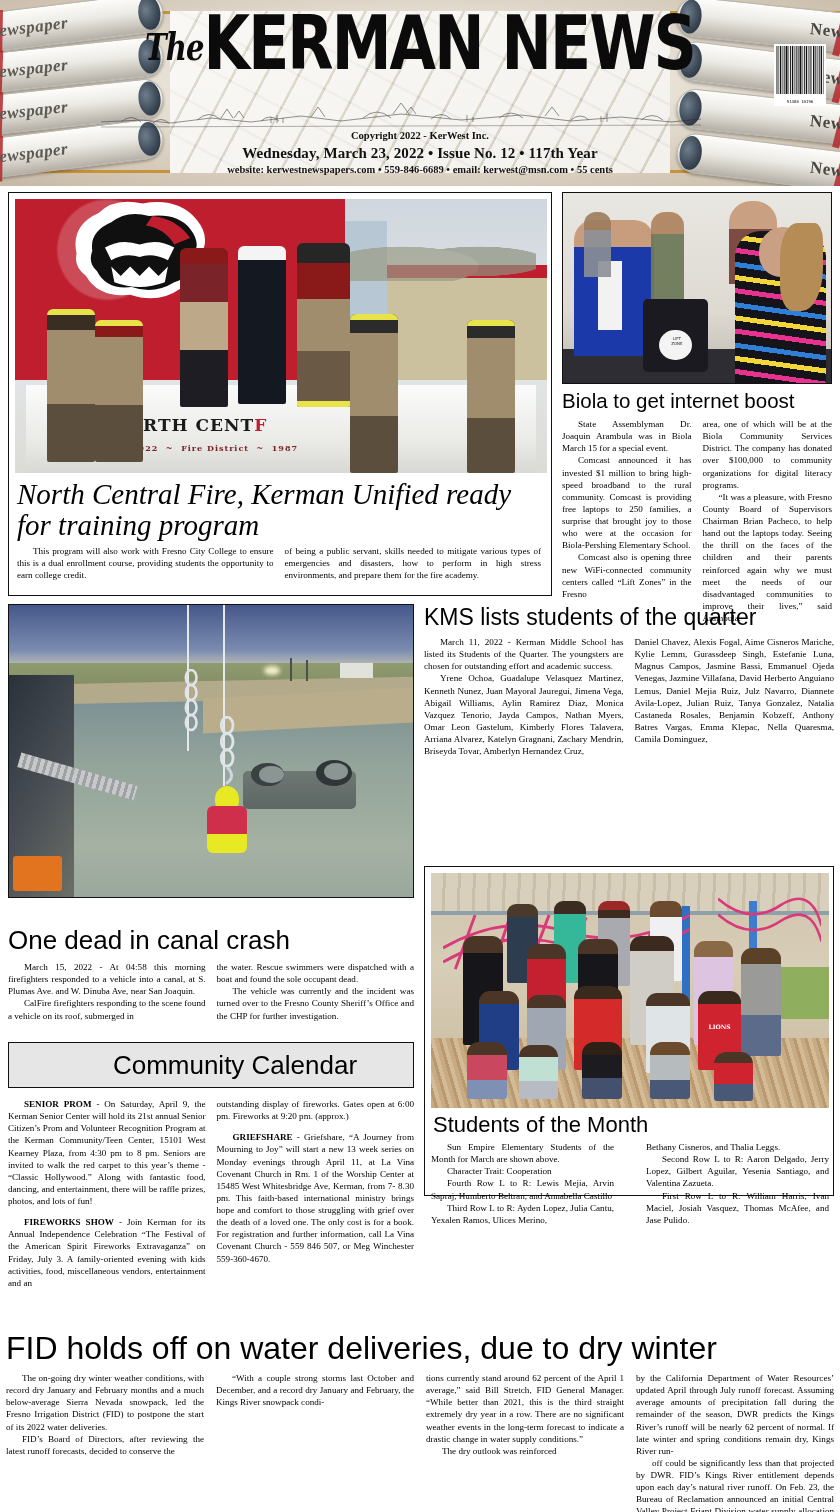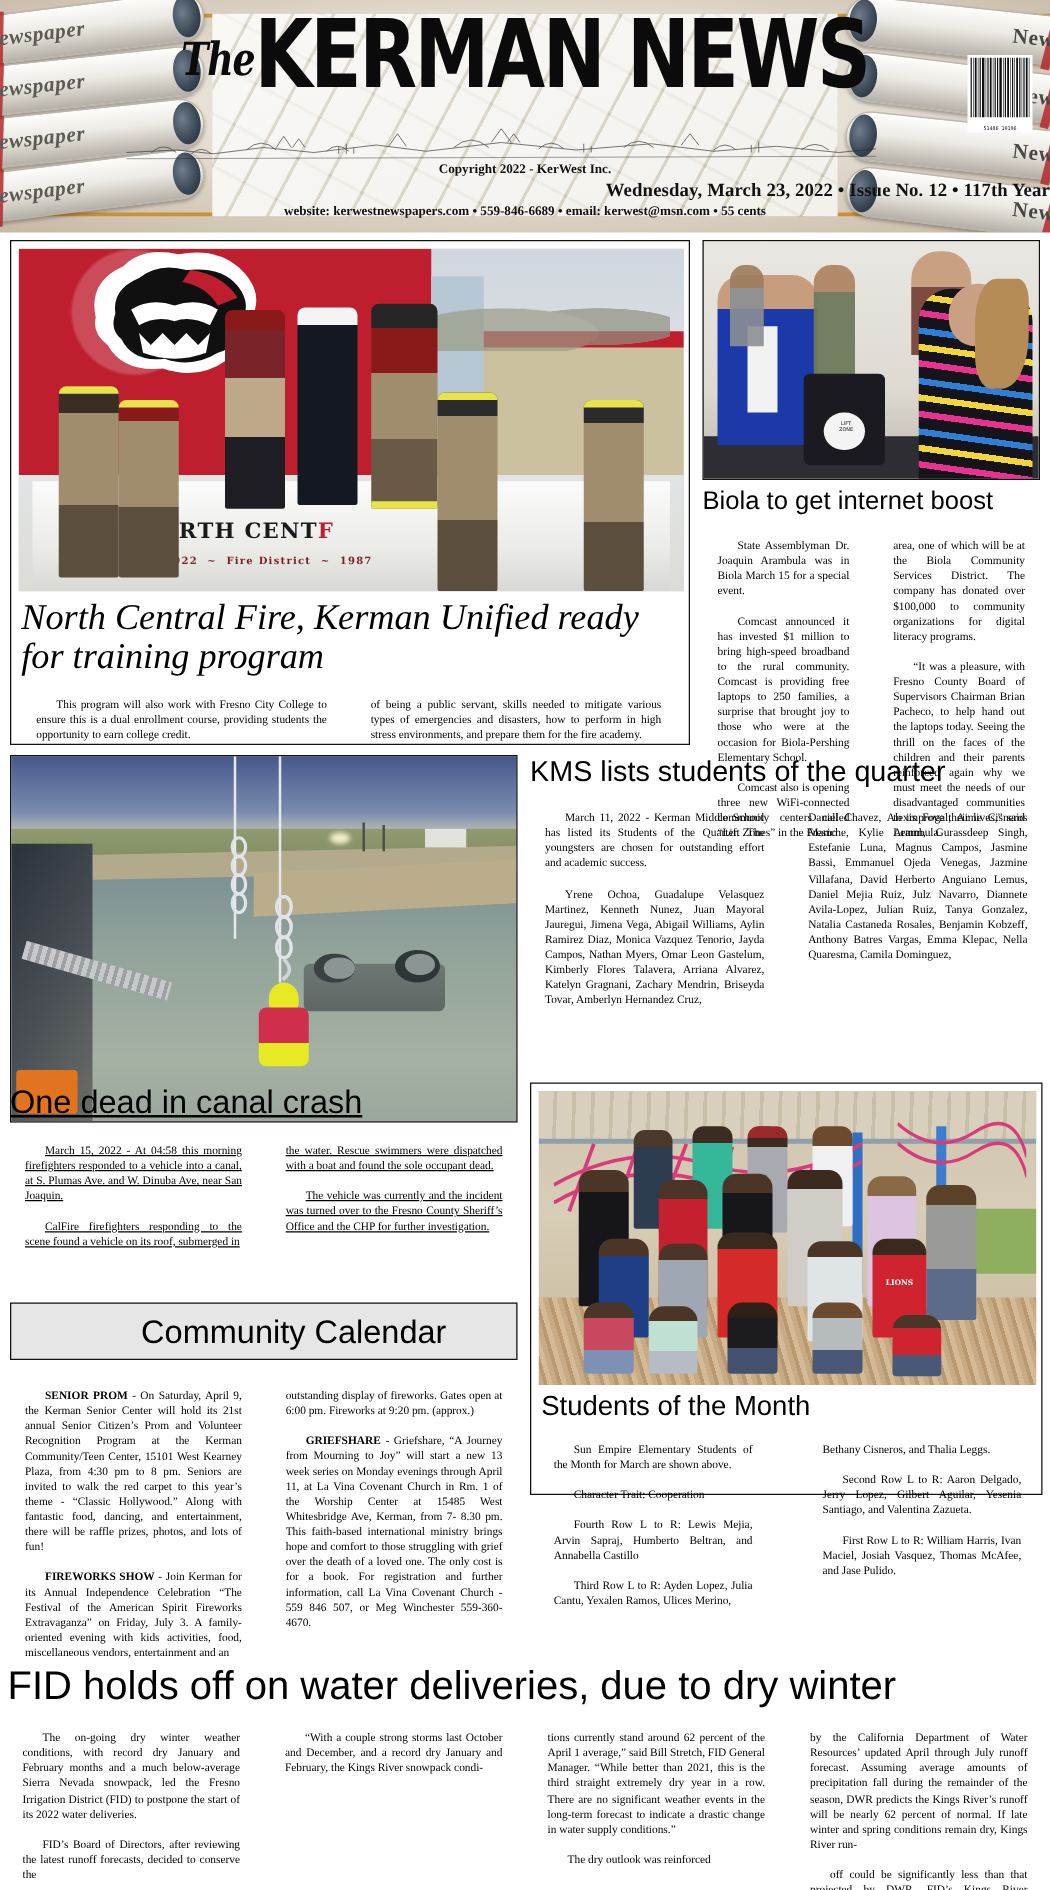"Wednesday, March 23, 2022 •" .mh-date { text-align: right -> none }
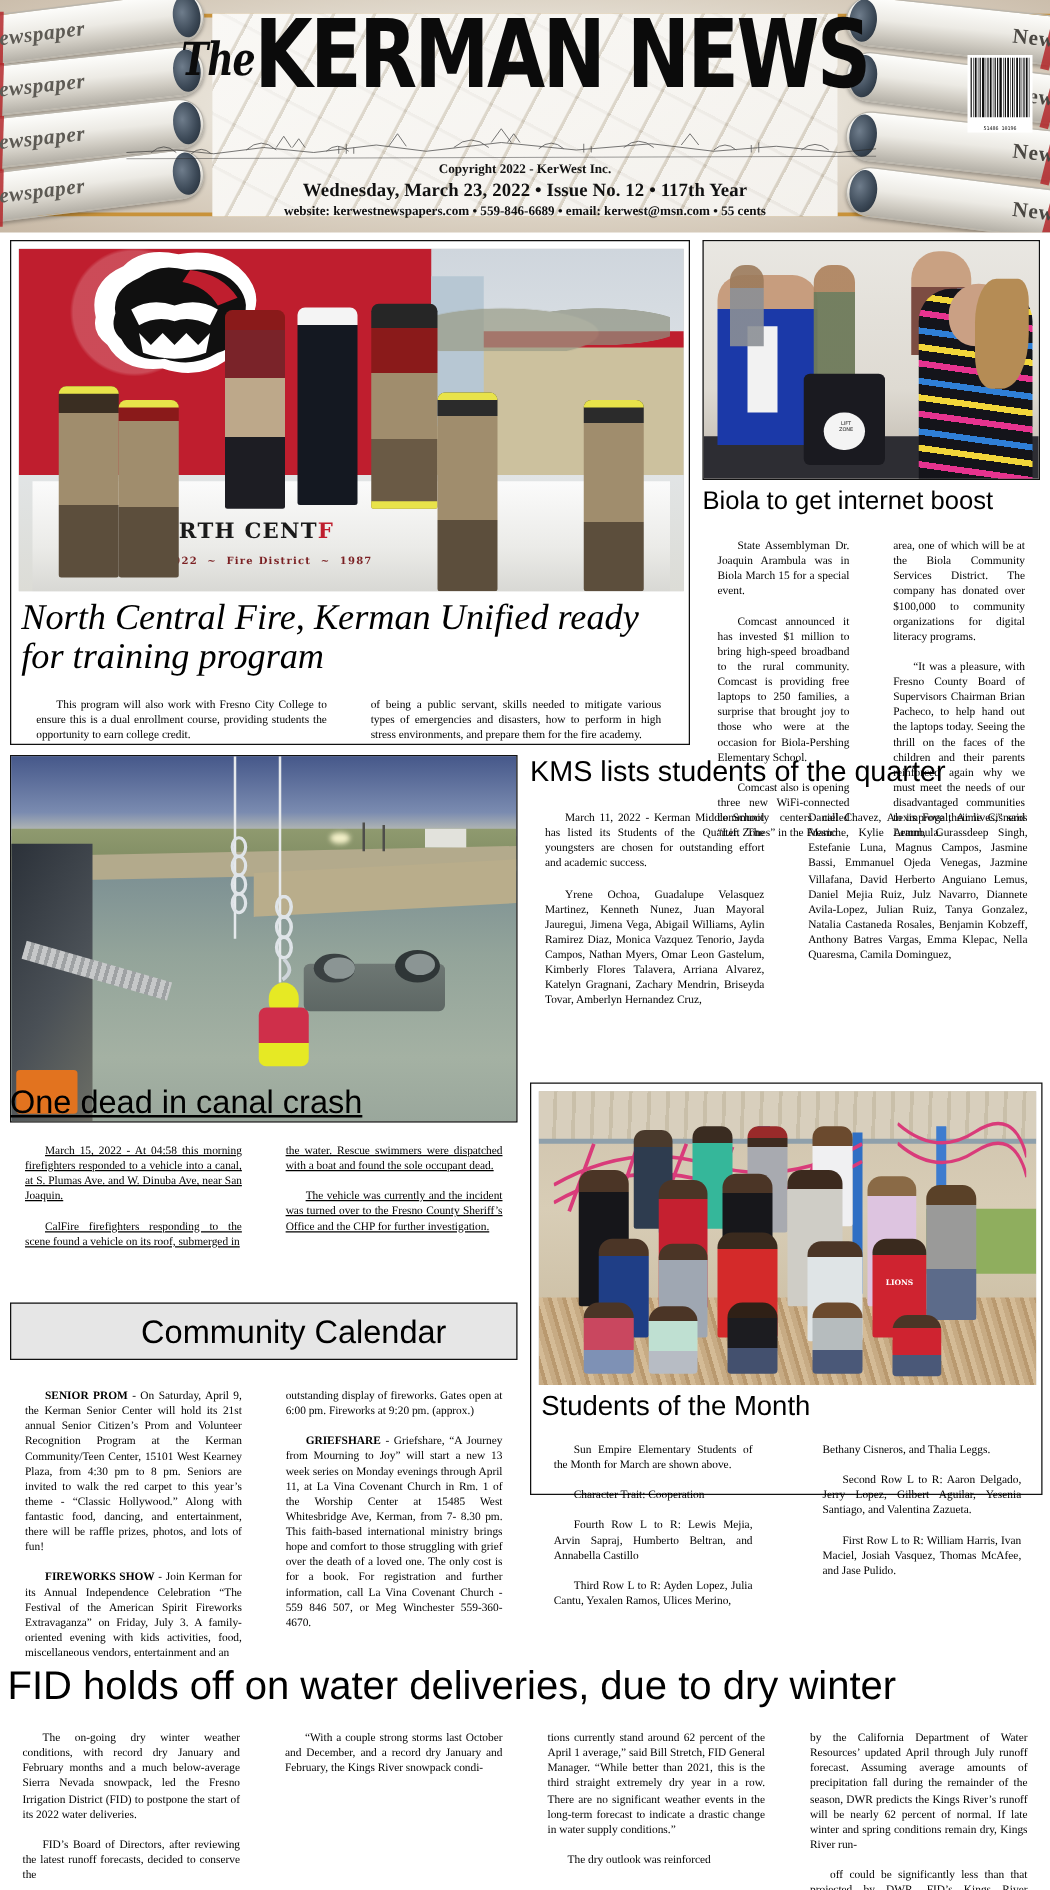"State Assemblyman Dr. Joaquin Arambula" .body-col p { margin: 12px -> 0 }
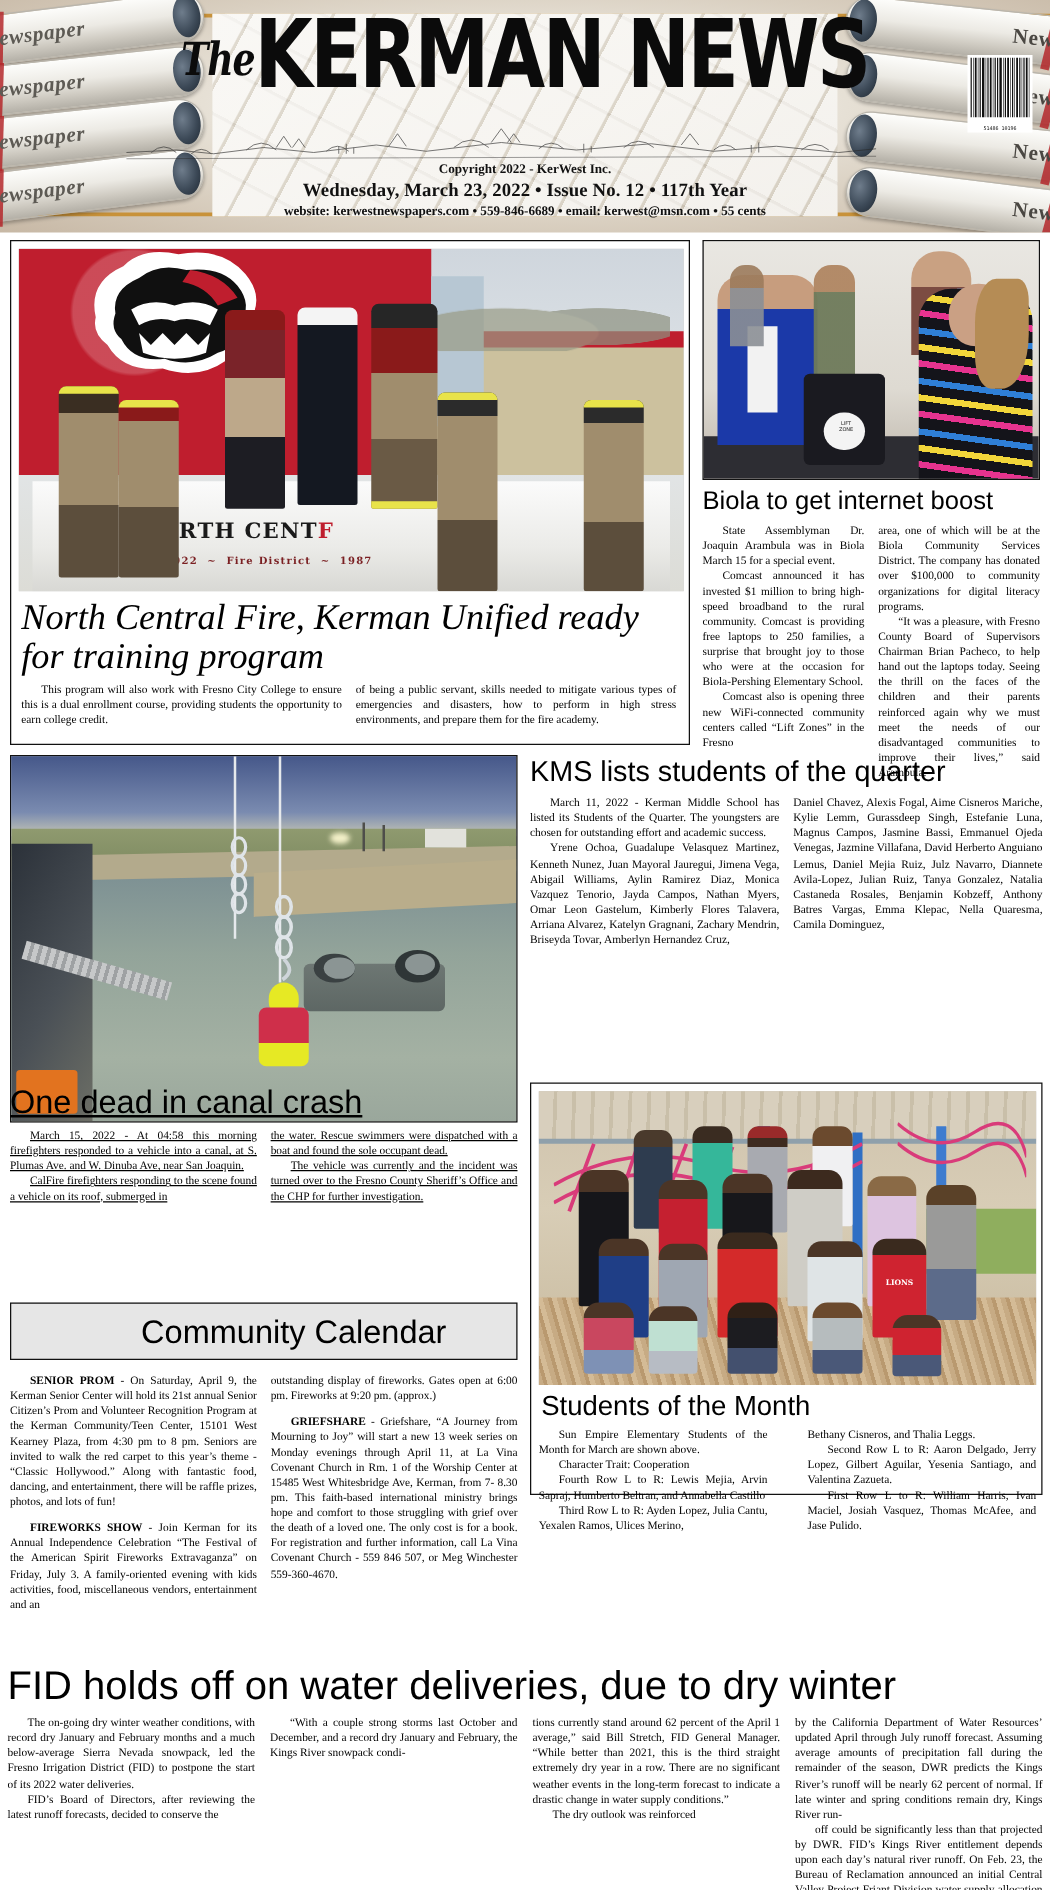"One dead in canal crash" #story4 { text-decoration: underline -> none; top: 866px -> 925px }
